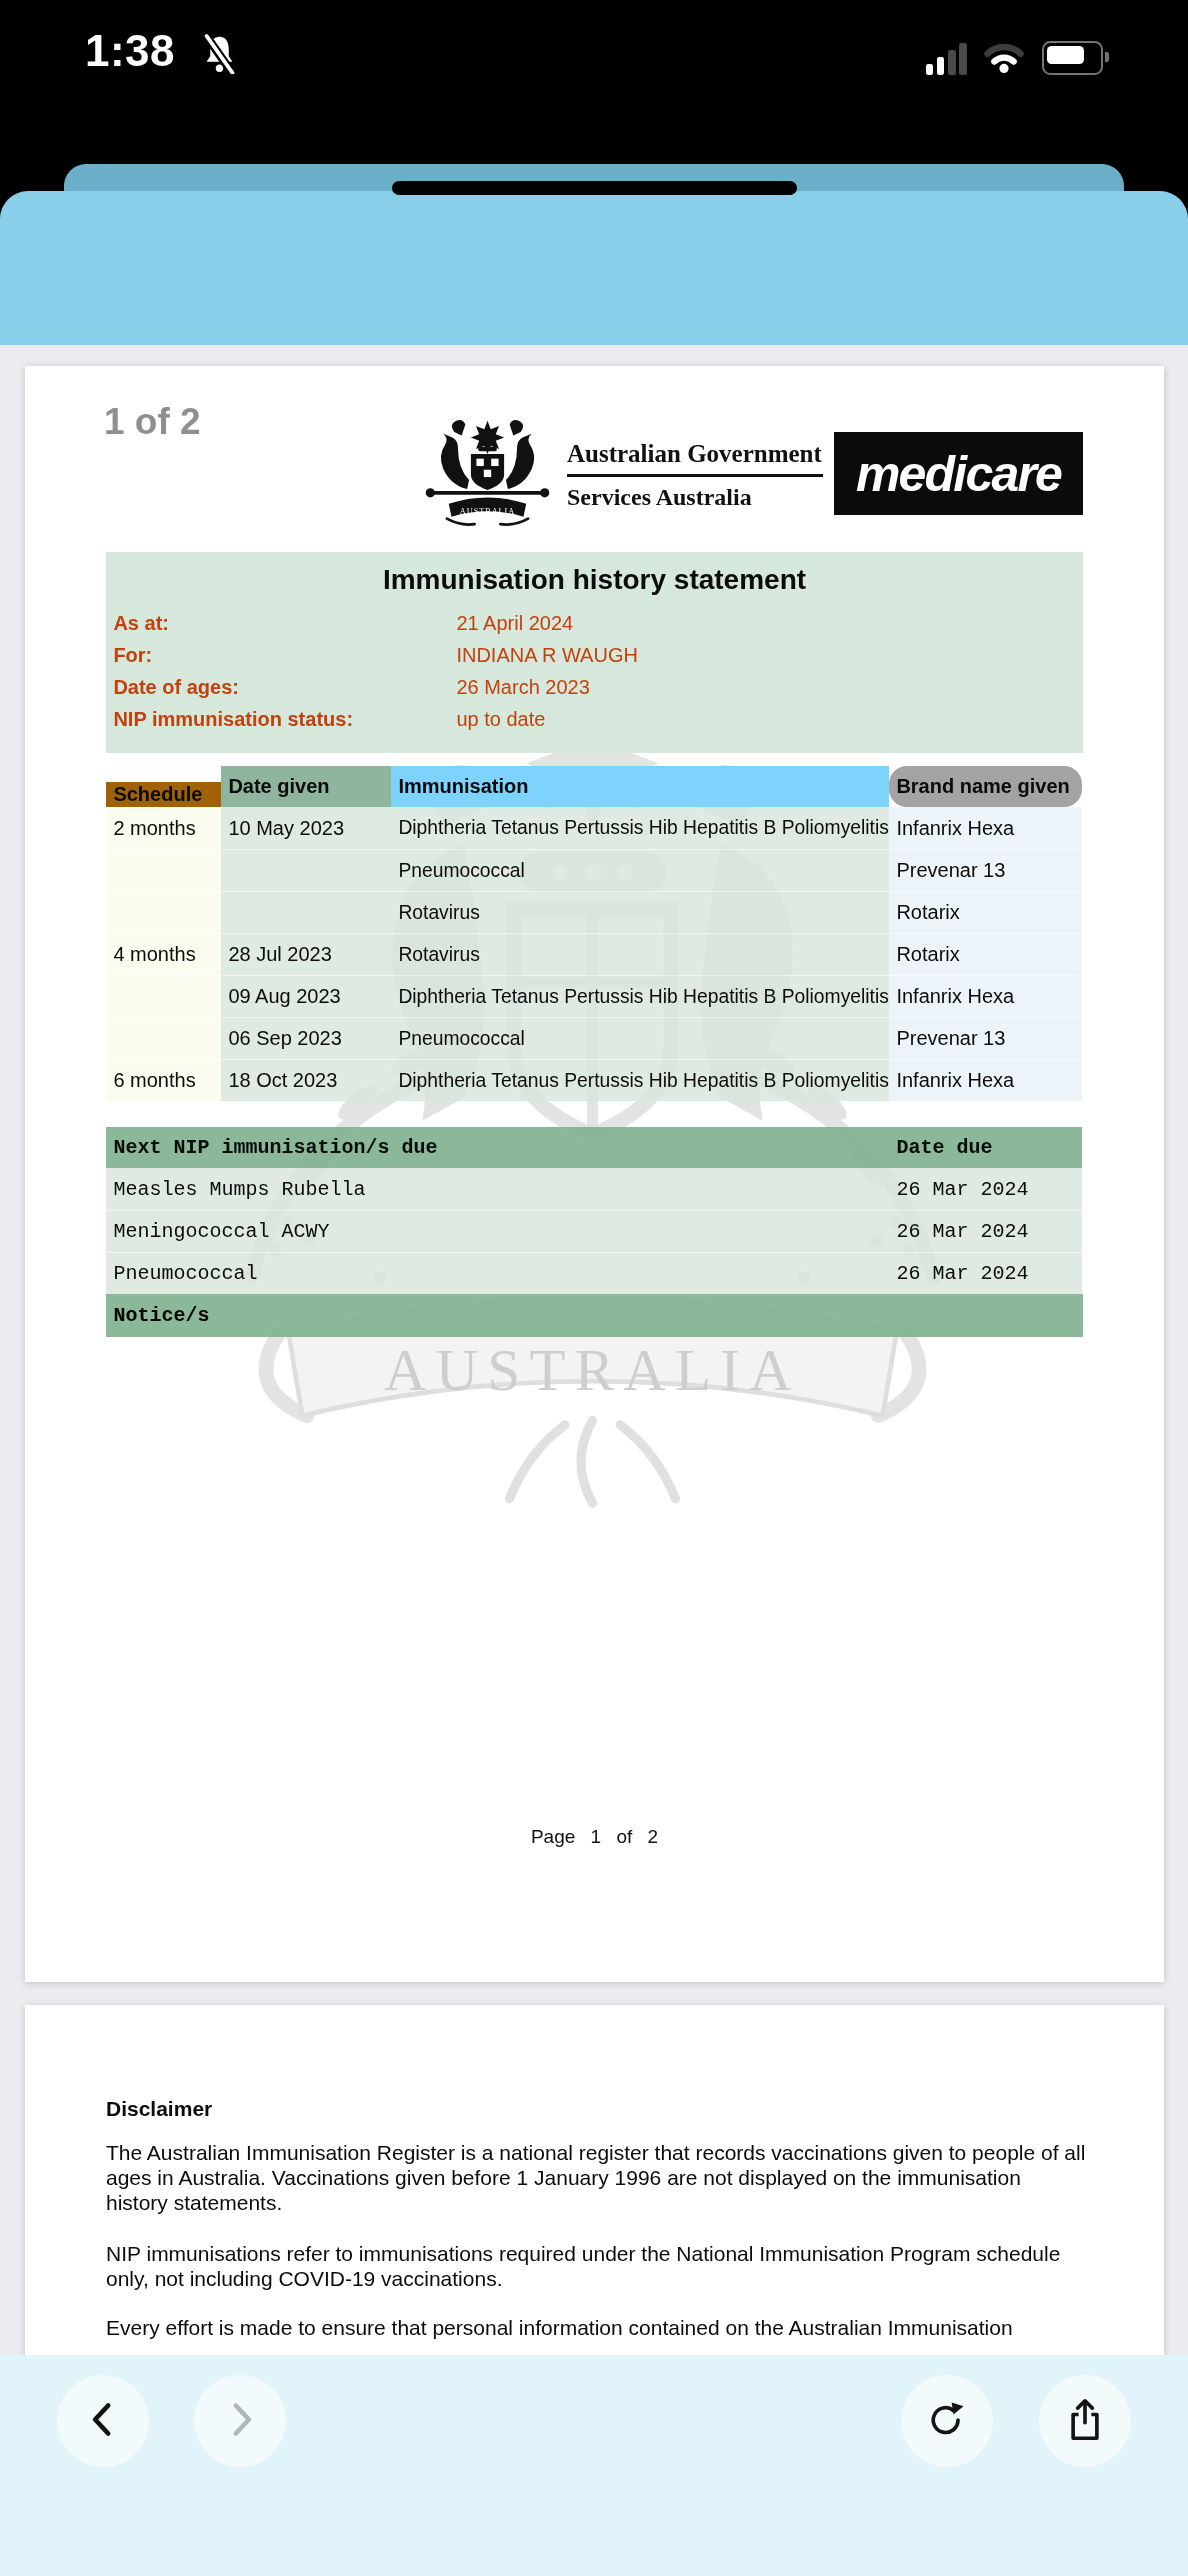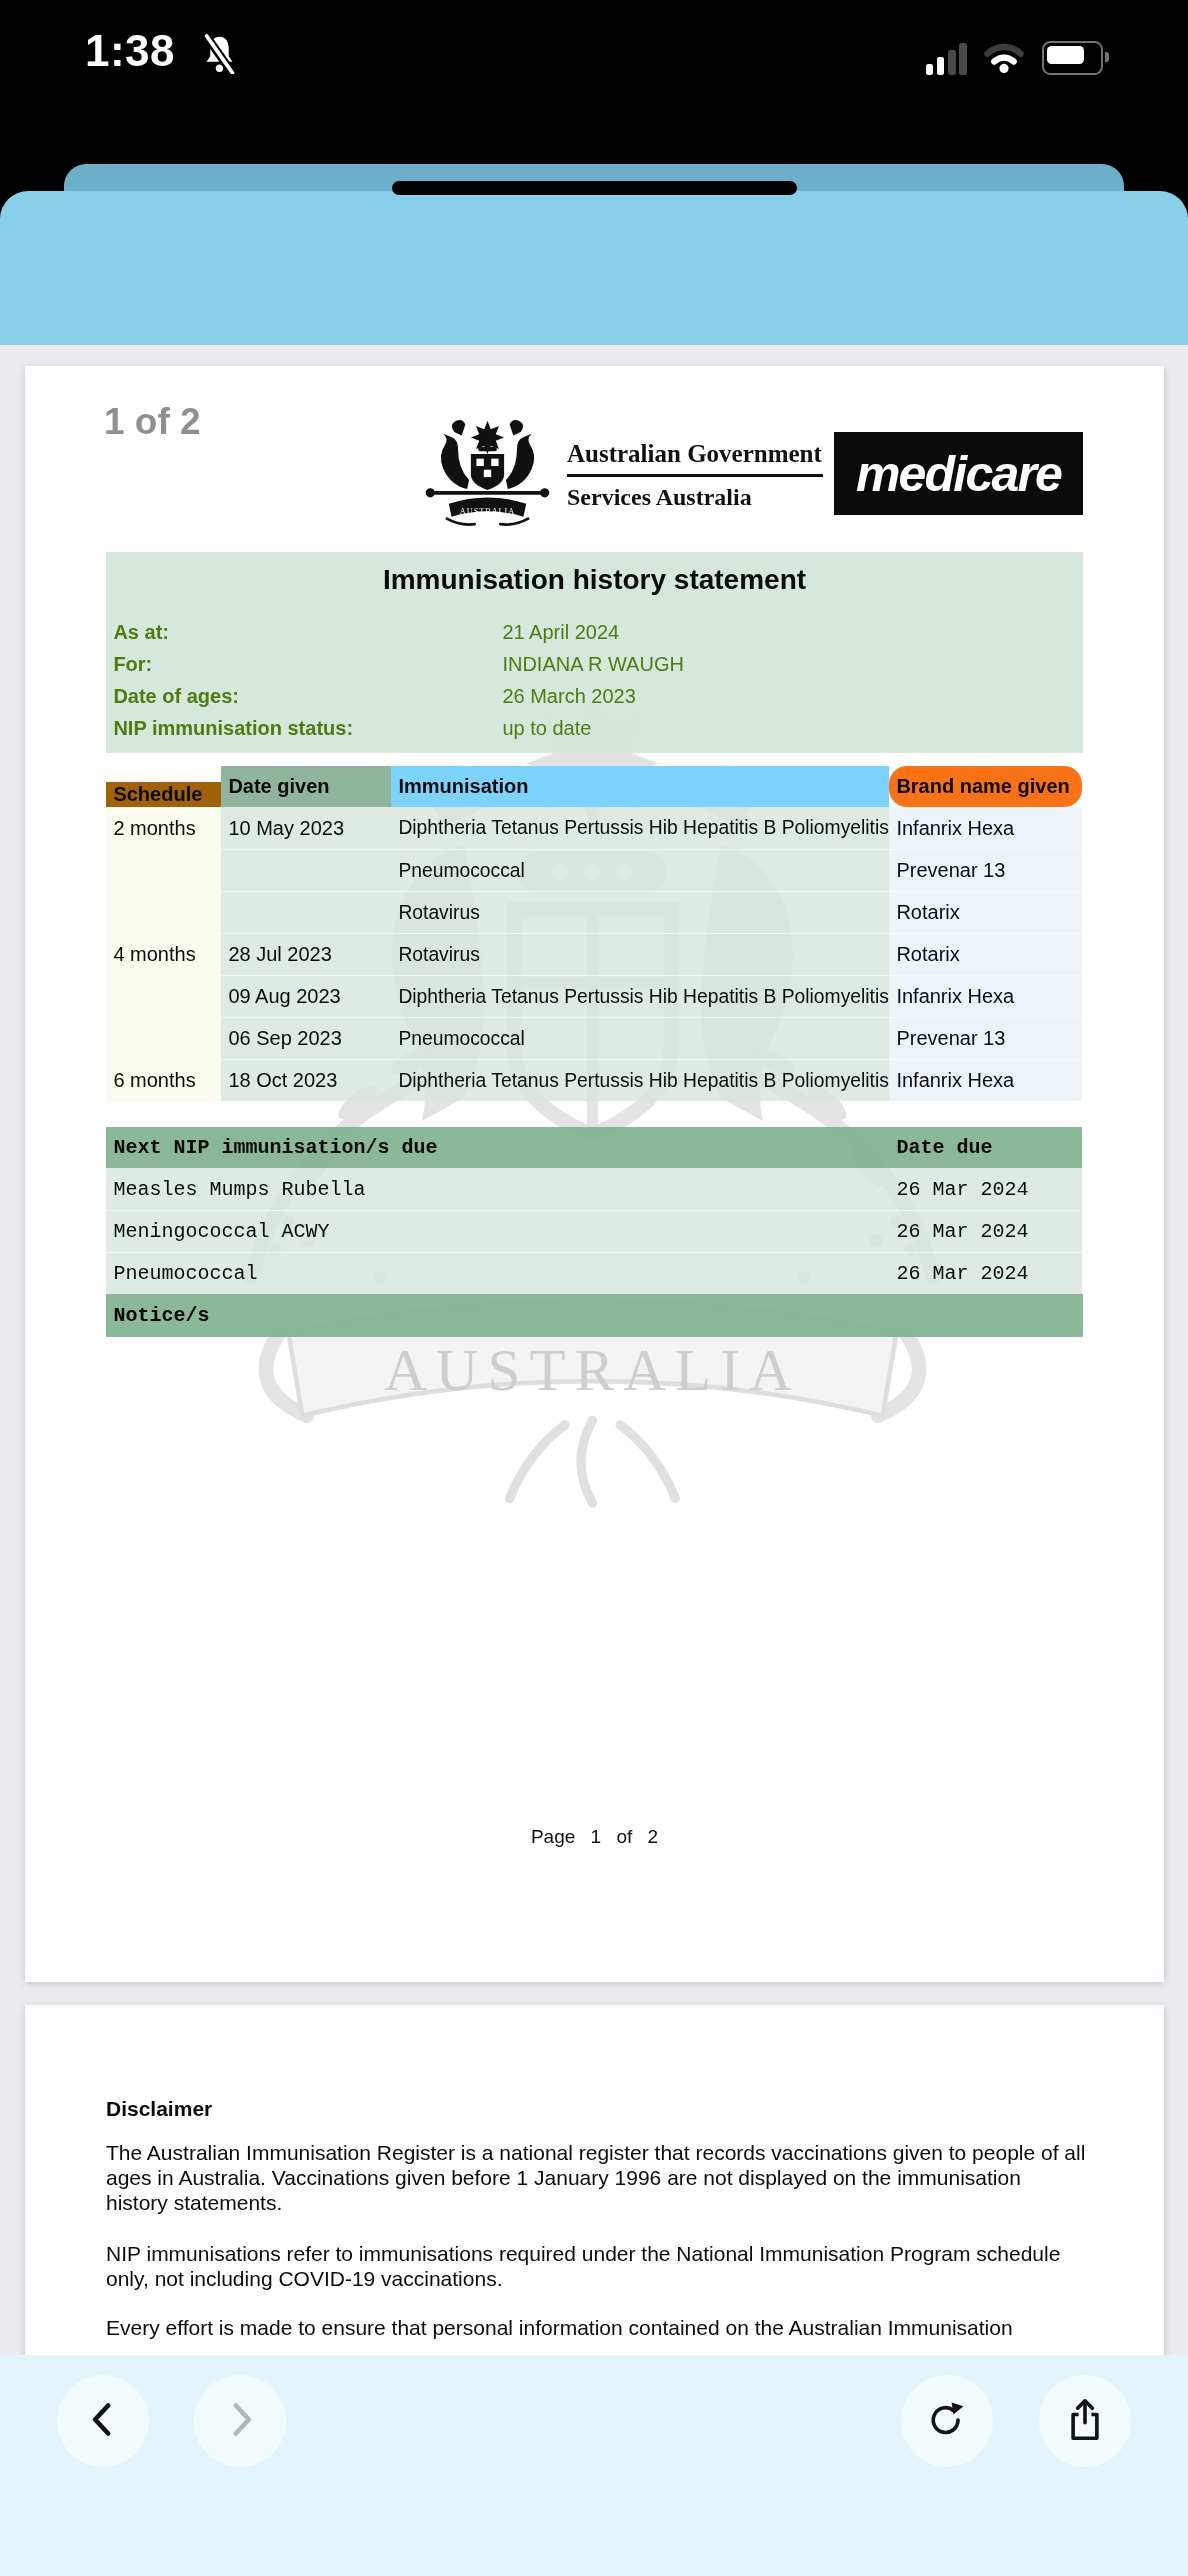"As at:" .field-row { align-items: flex-end -> flex-start; color: #4d7c0f -> #c2410c; gap: 46px -> none }
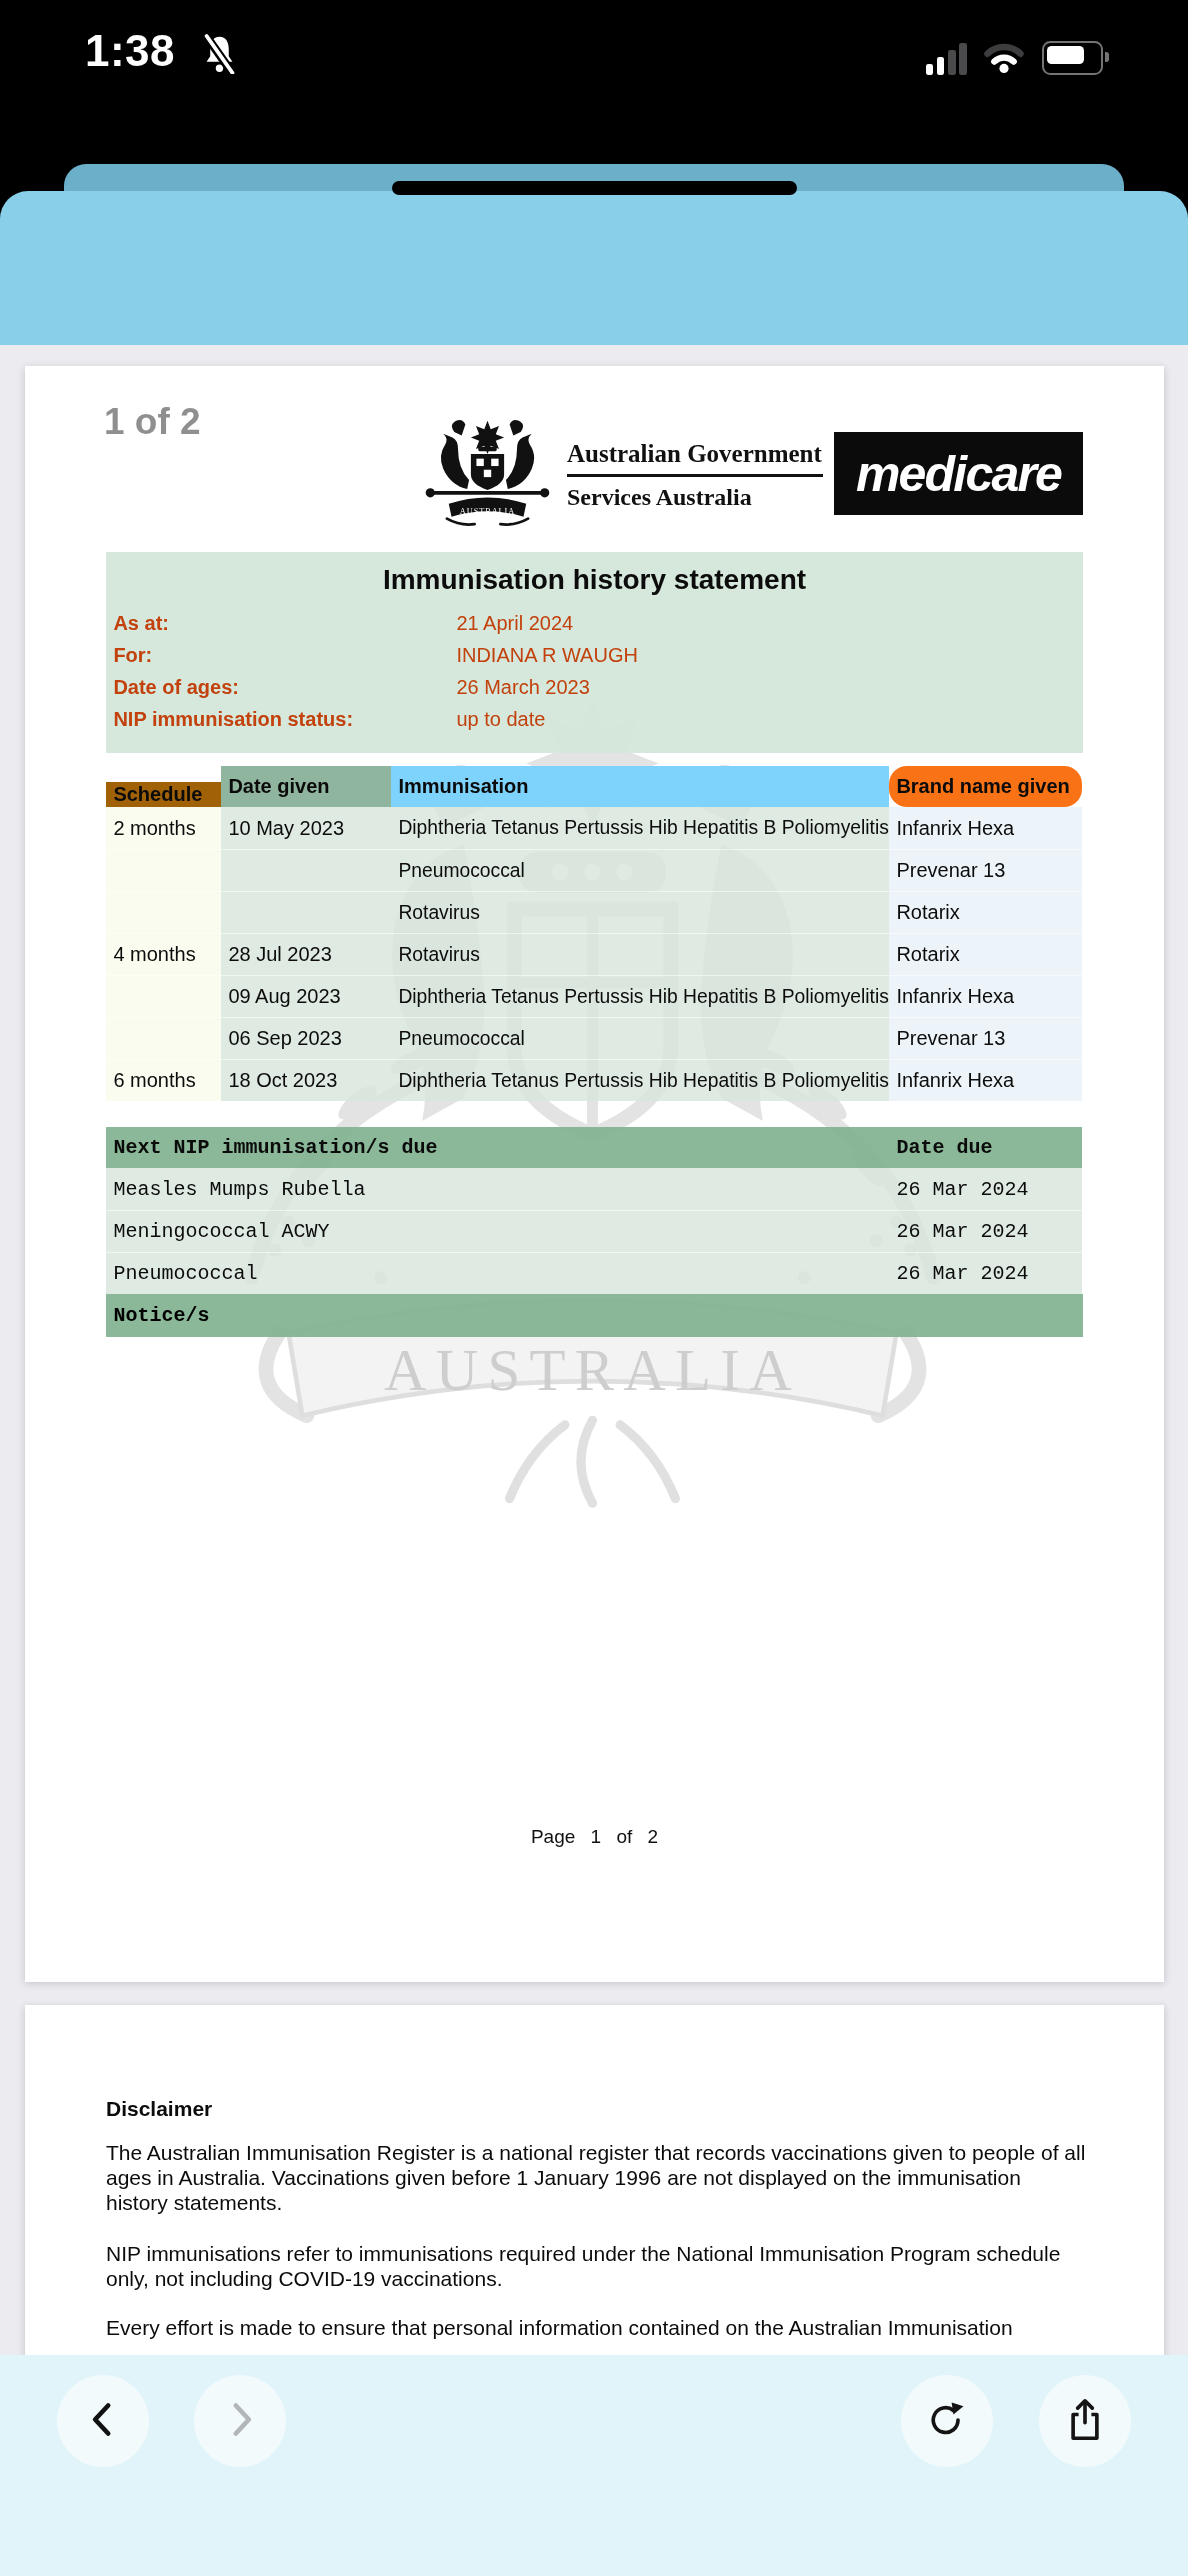"Brand name given" .h-brand { background: #f97316 -> #a3a3a3 }
